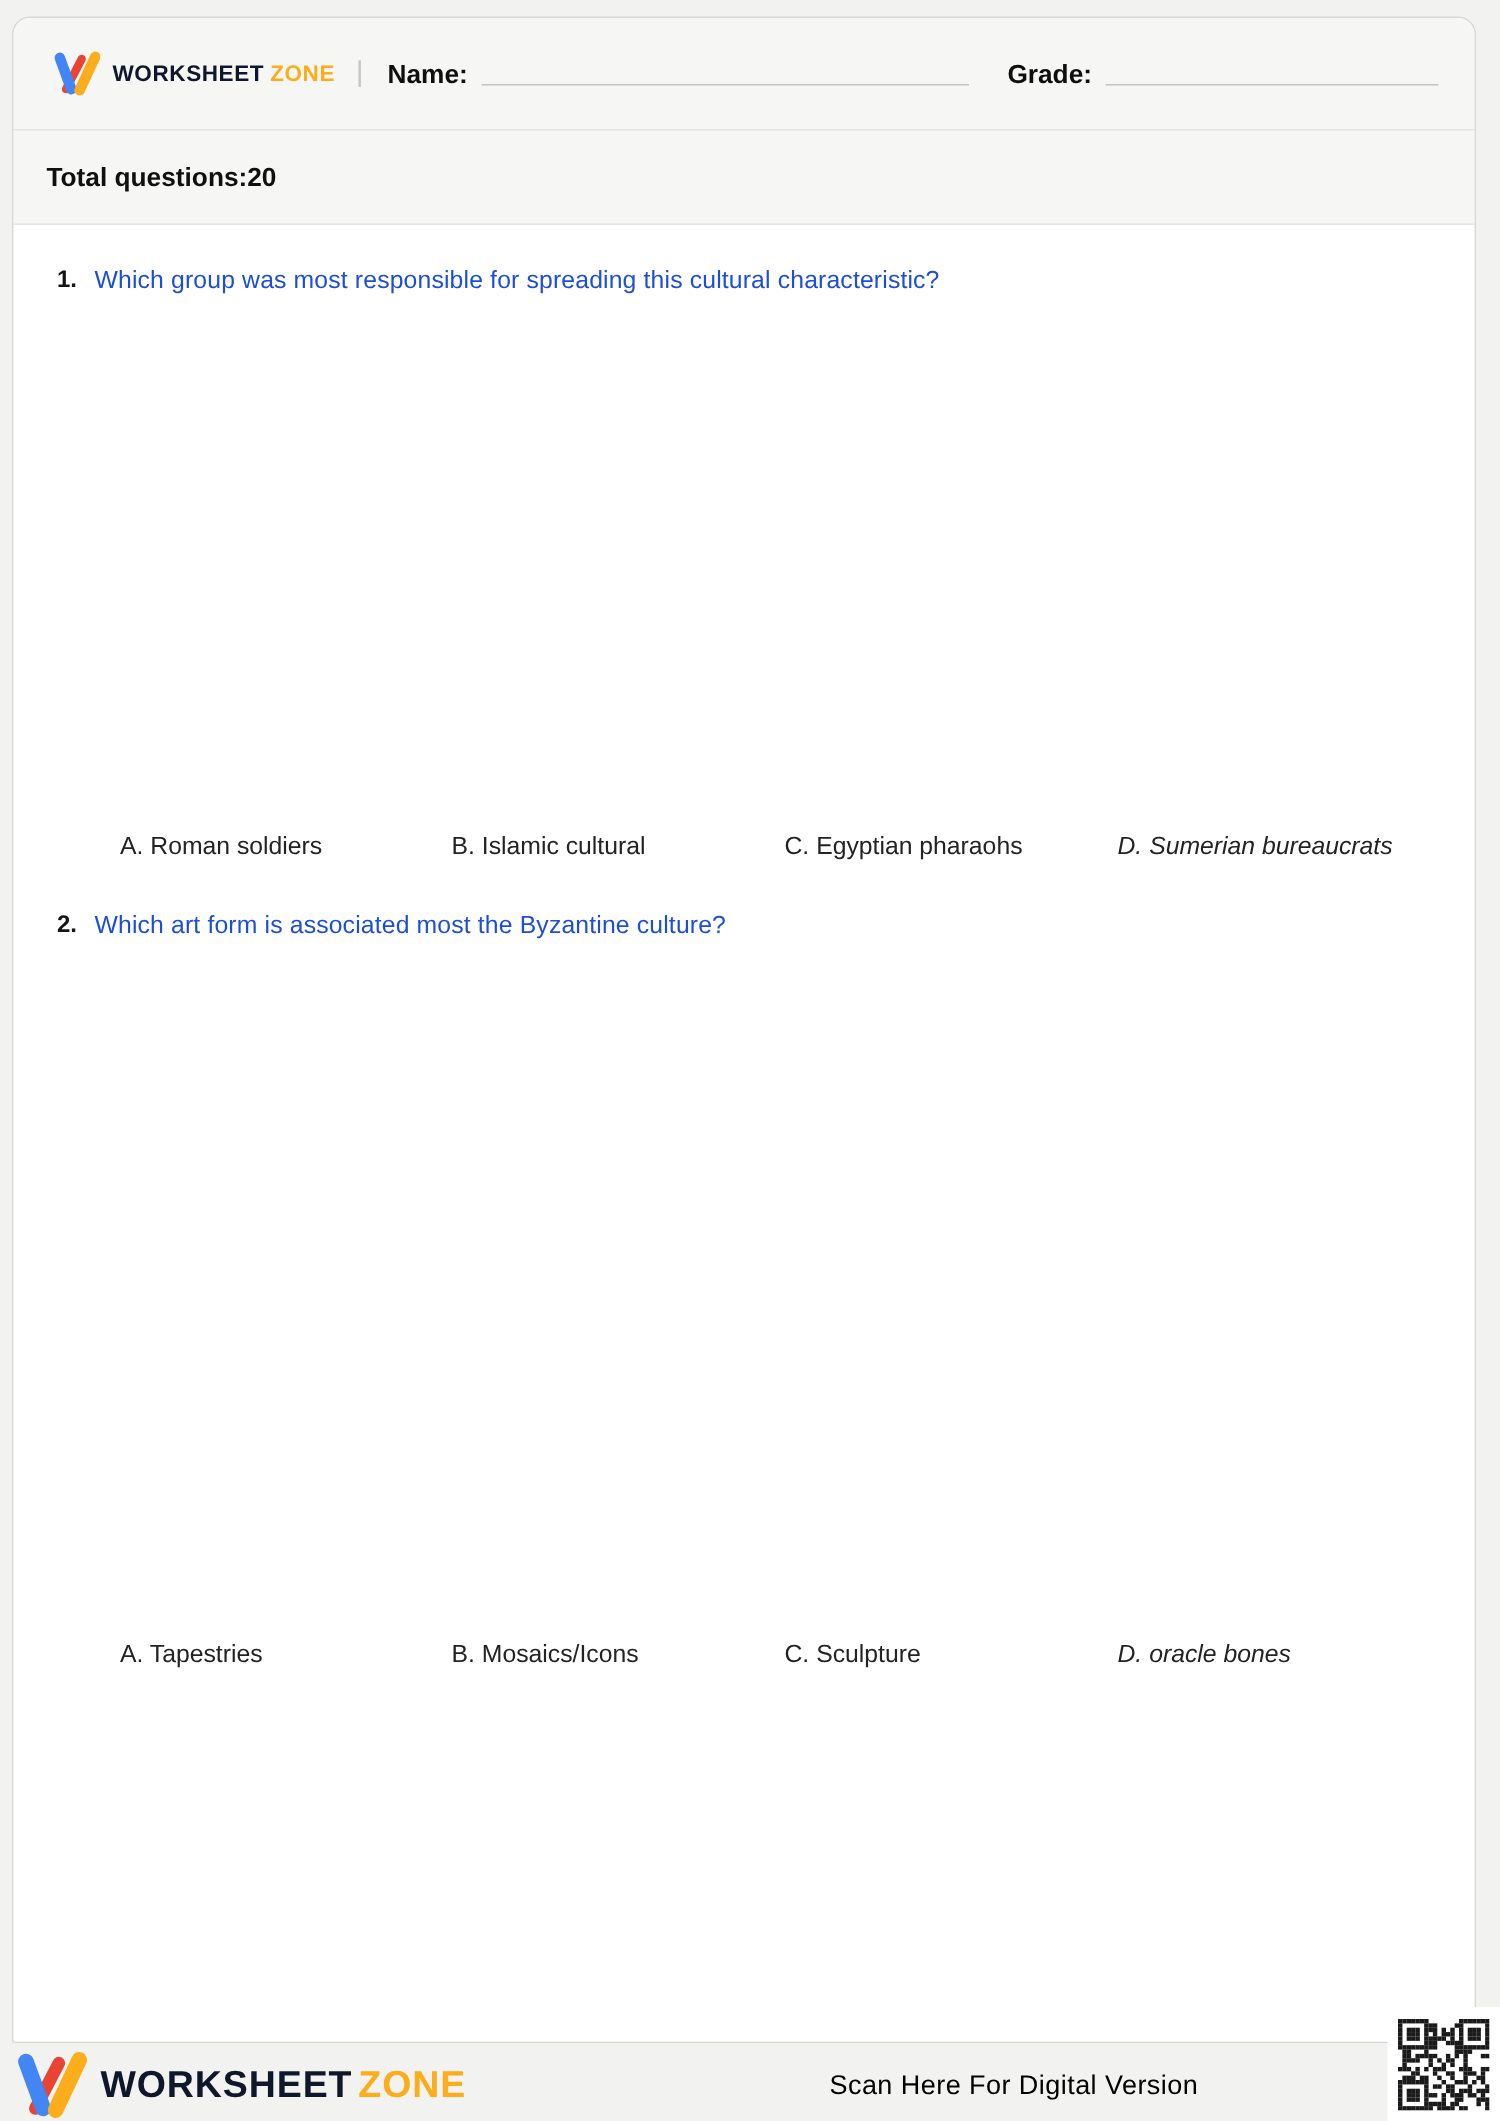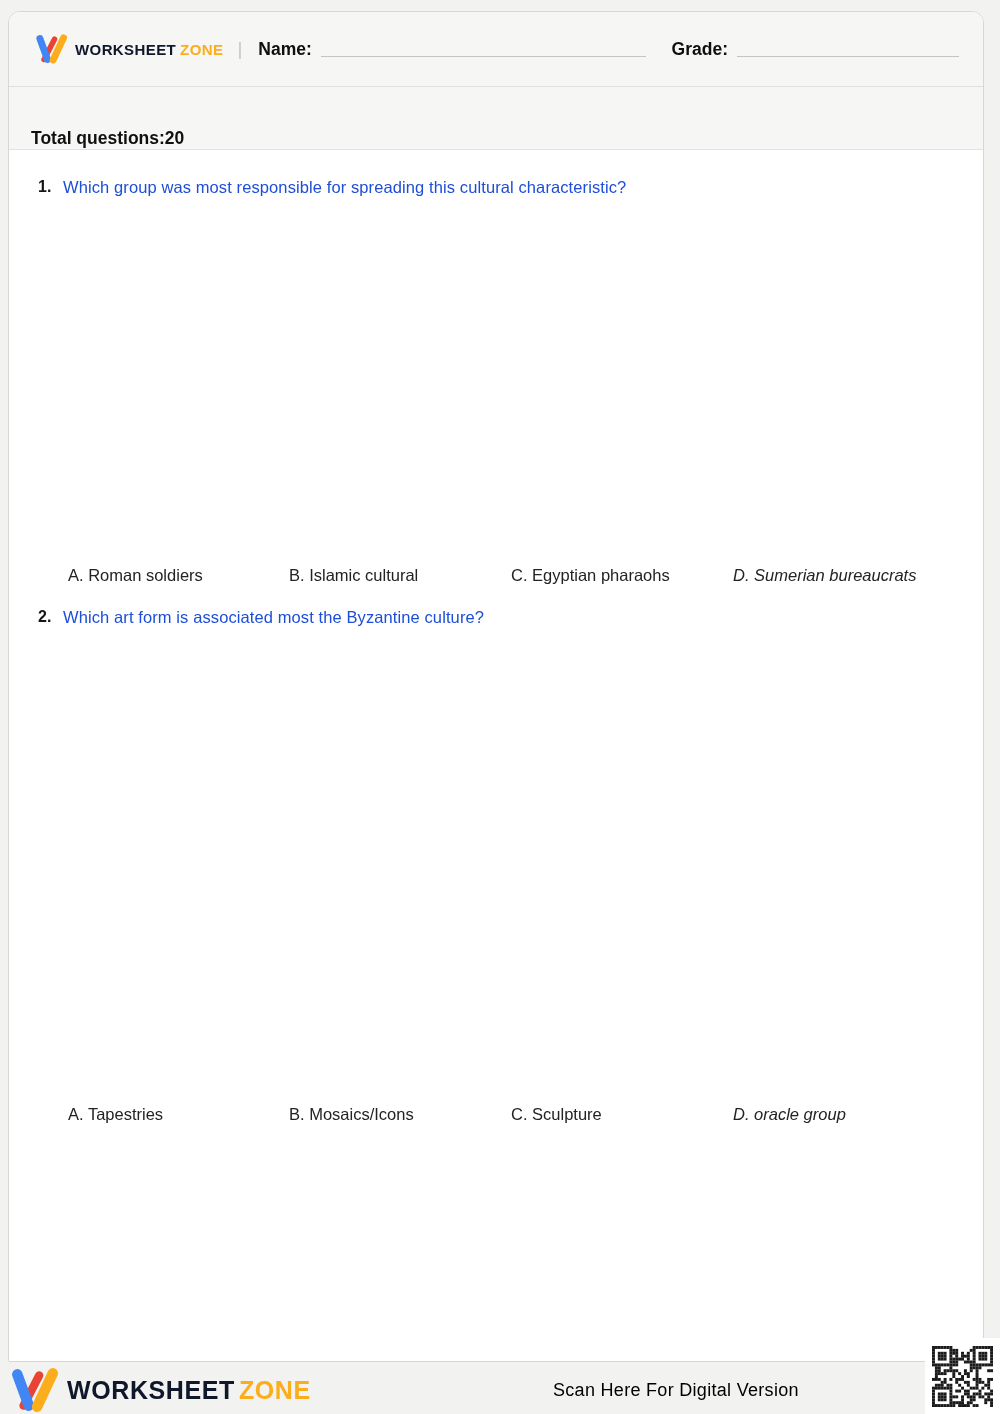"Total questions:" .total-row { align-items: flex-end -> center }
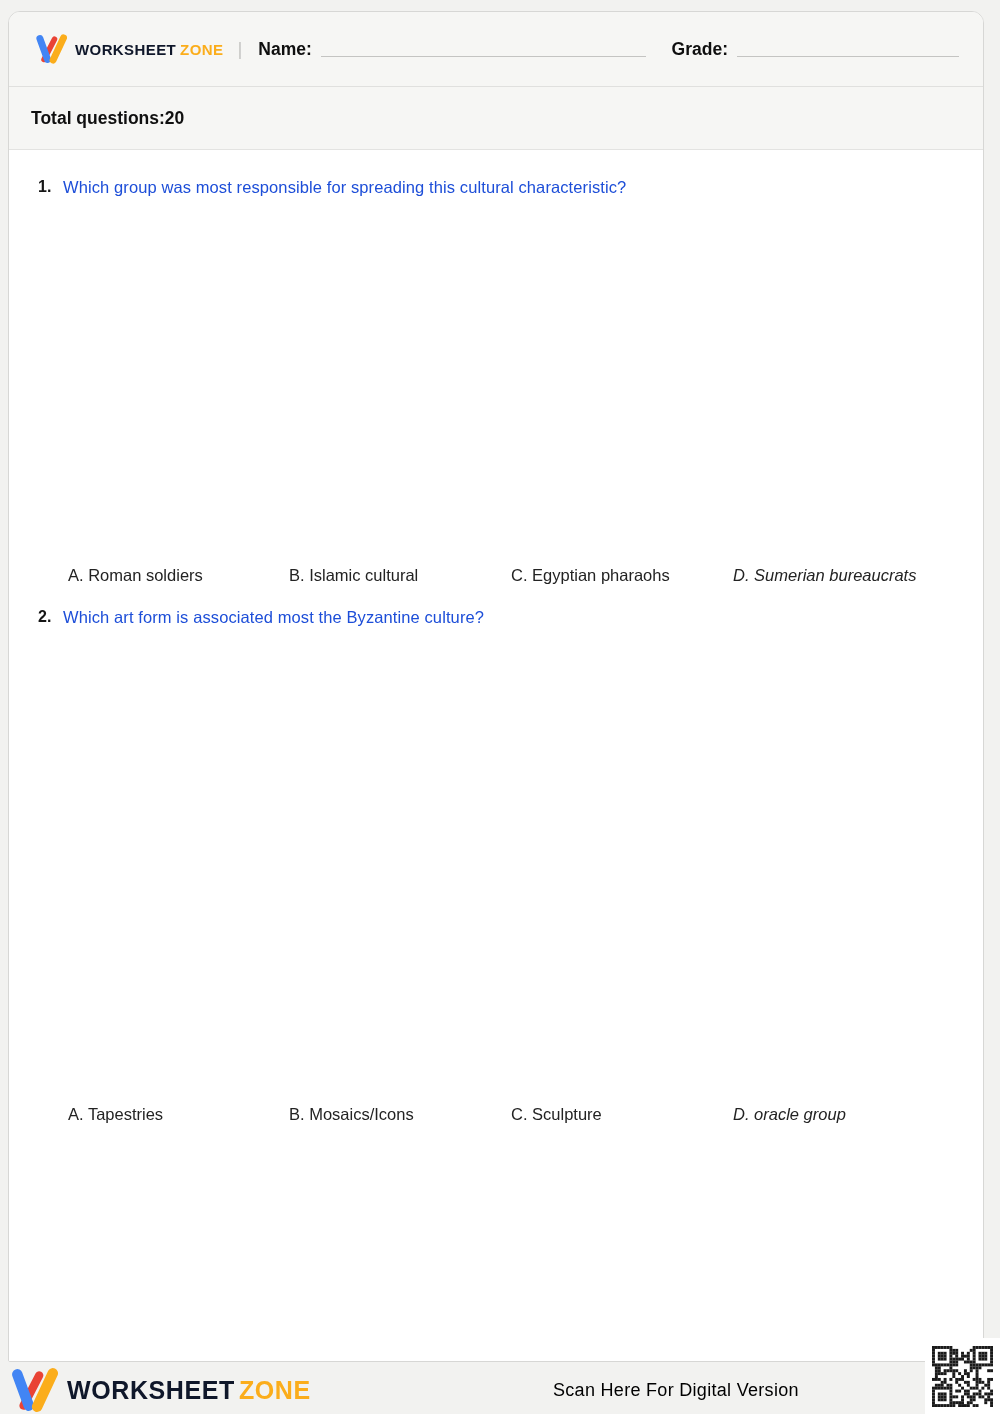"A. Roman soldiers" .options-row { left: 4px -> 16px; margin-top: 11px -> none }
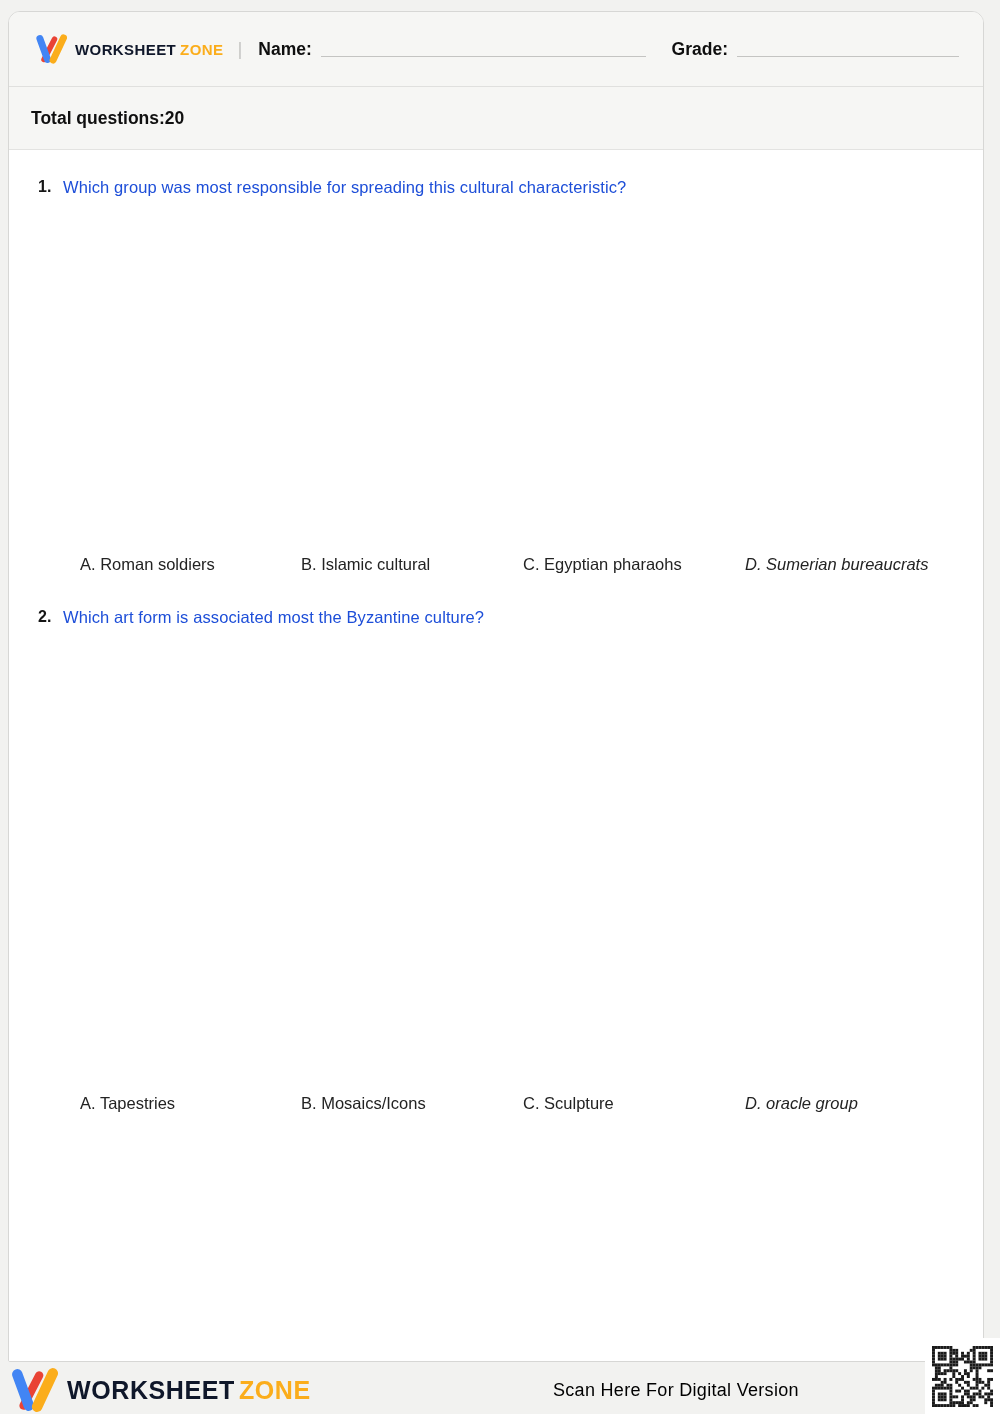"D. oracle group" span.option { text: group -> bones }
